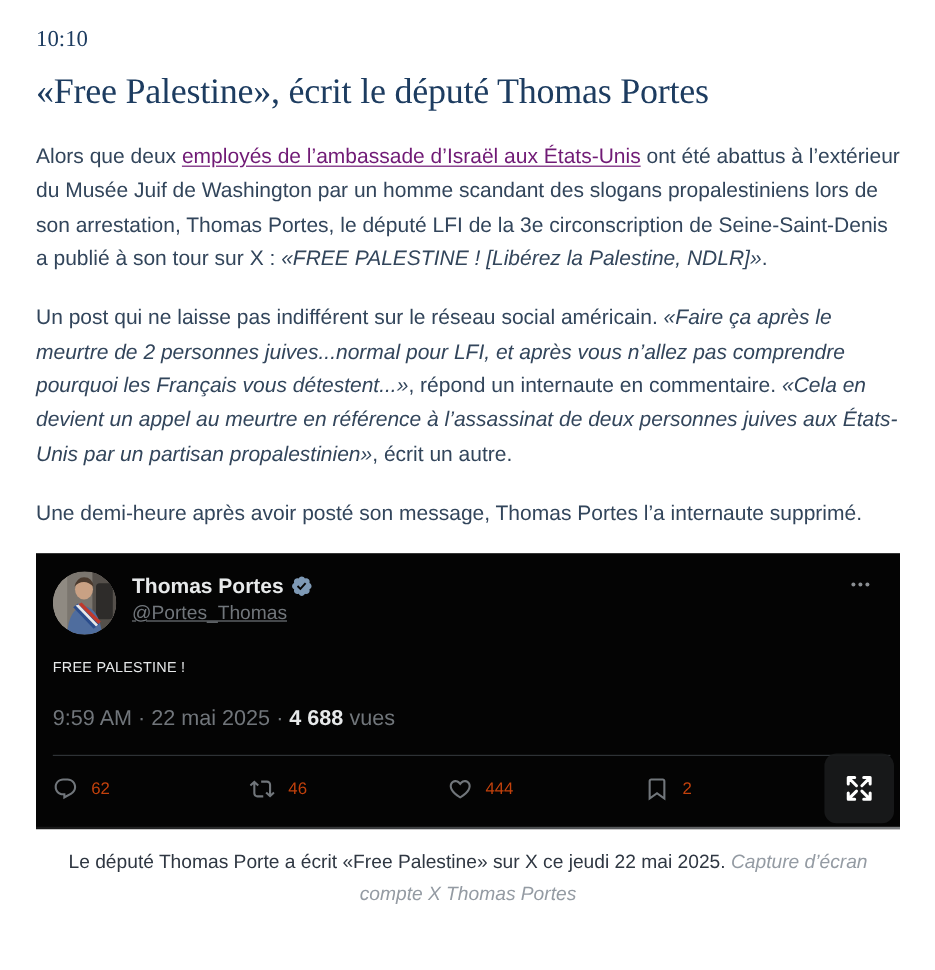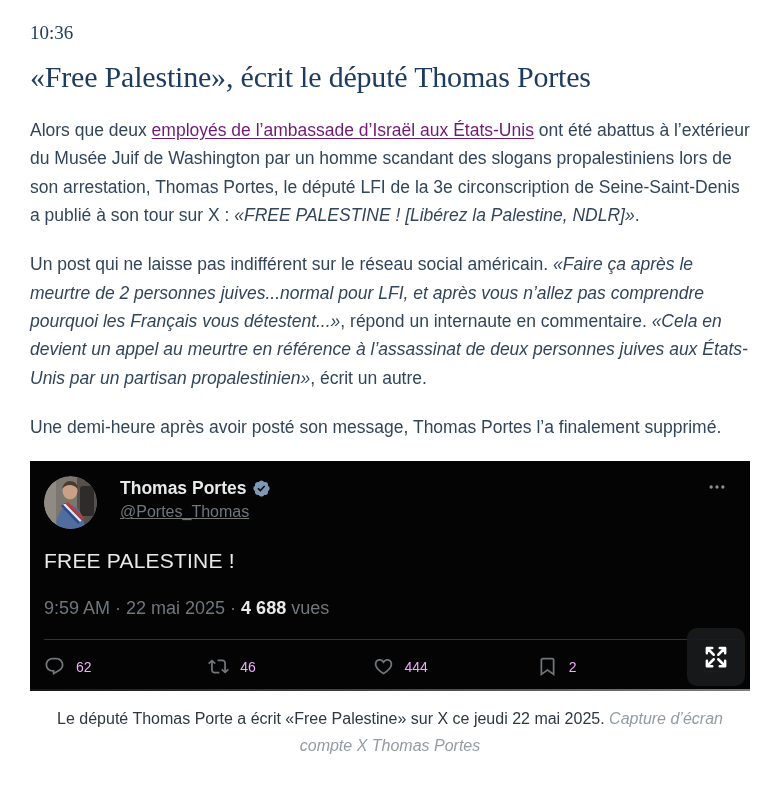"10:36" div.time { text: 10:36 -> 10:10 }
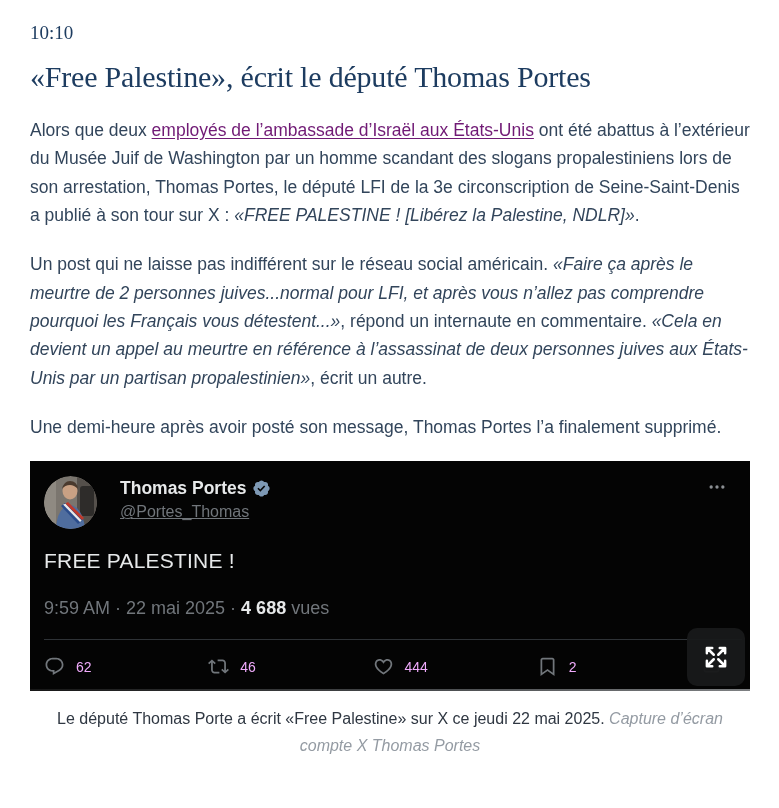"Une demi-heure après avoir posté" p.body-par { text: finalement -> internaute }
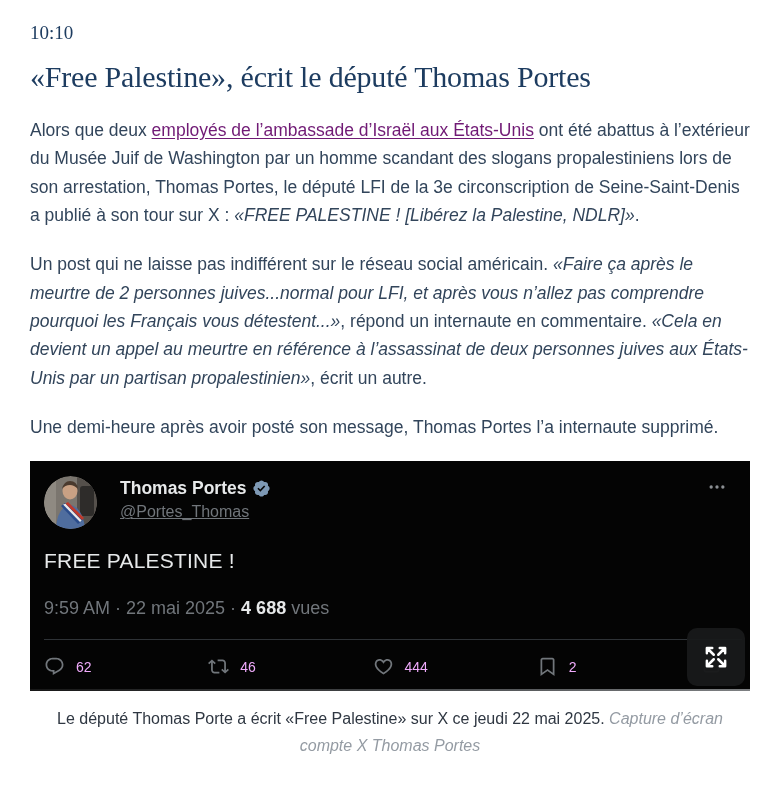"Thomas Portes" .id-block { margin-left: 23px -> 13px }
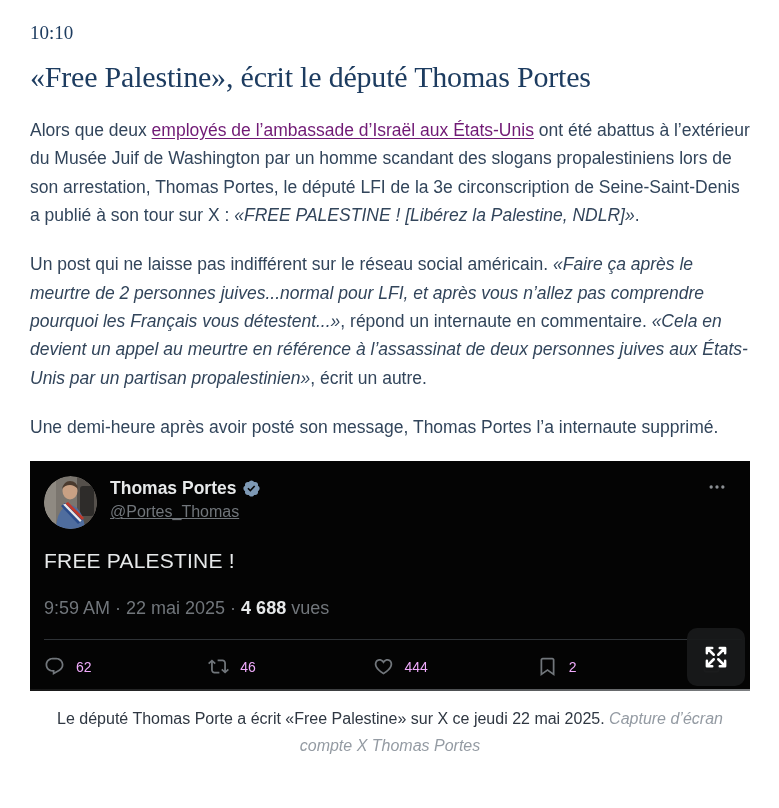"FREE PALESTINE !" .tweet-text { font-size: 21px -> 12px }
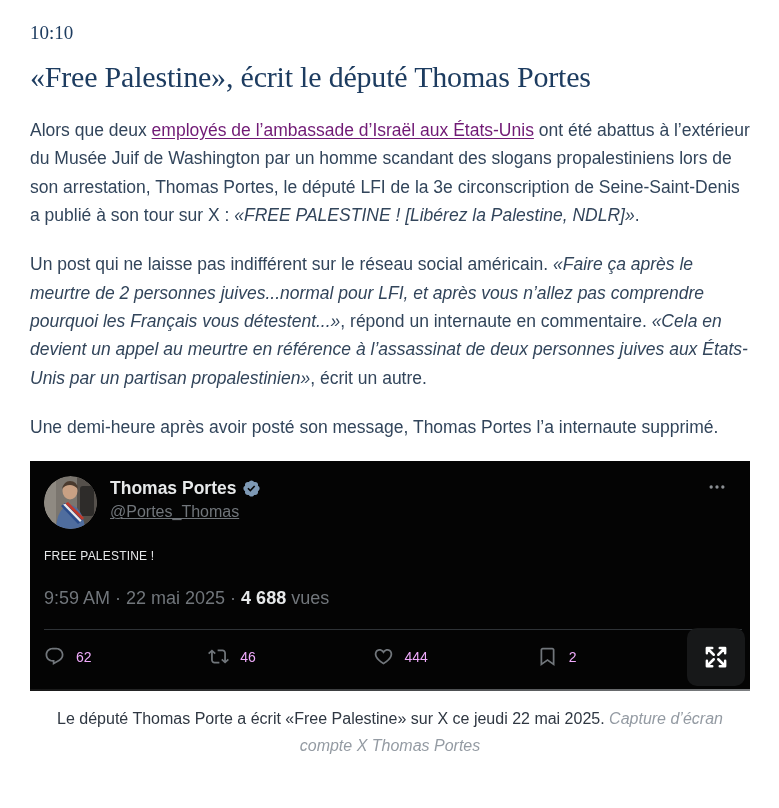"62" .stat .count { color: #f0abfc -> #c2410c }
